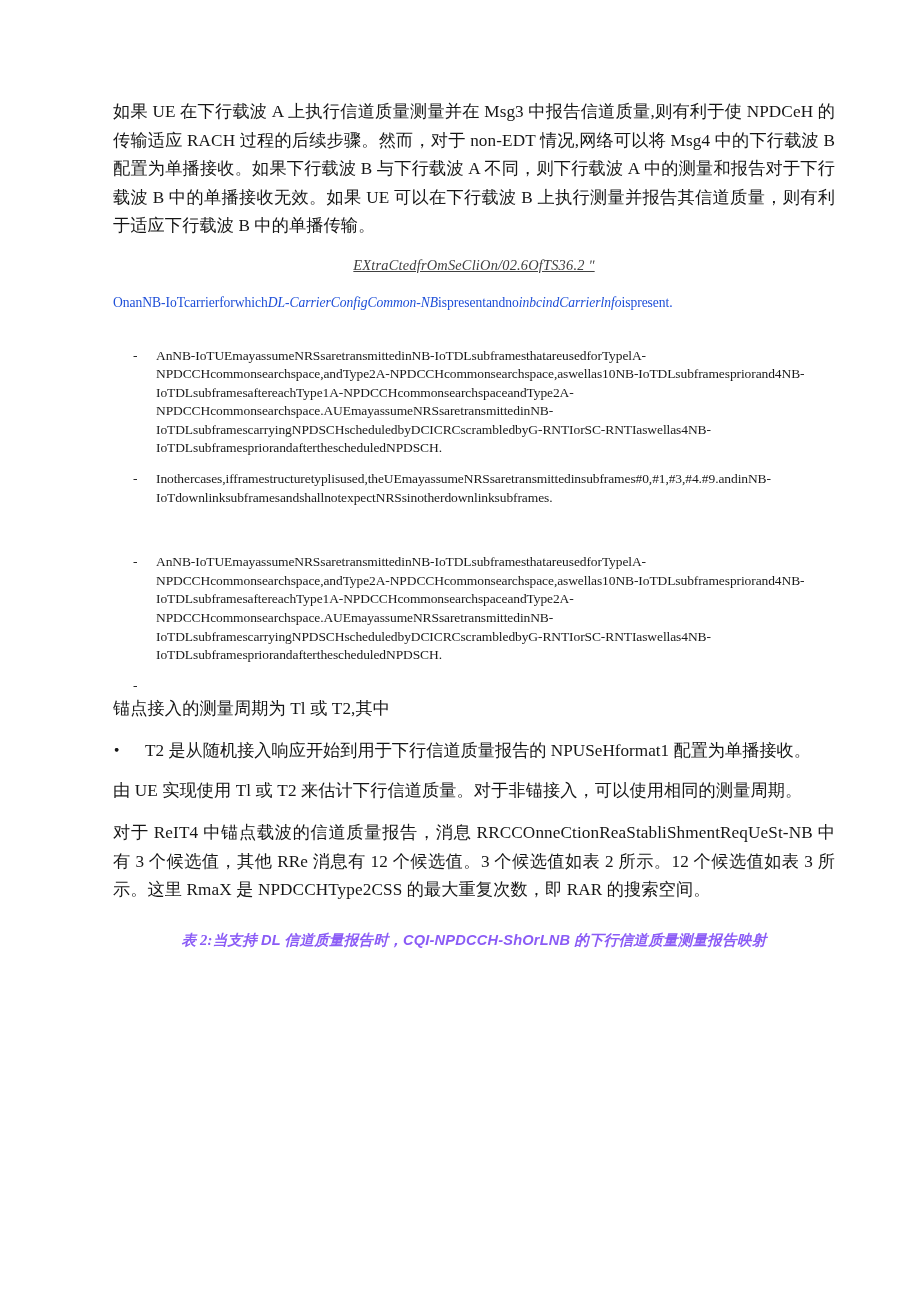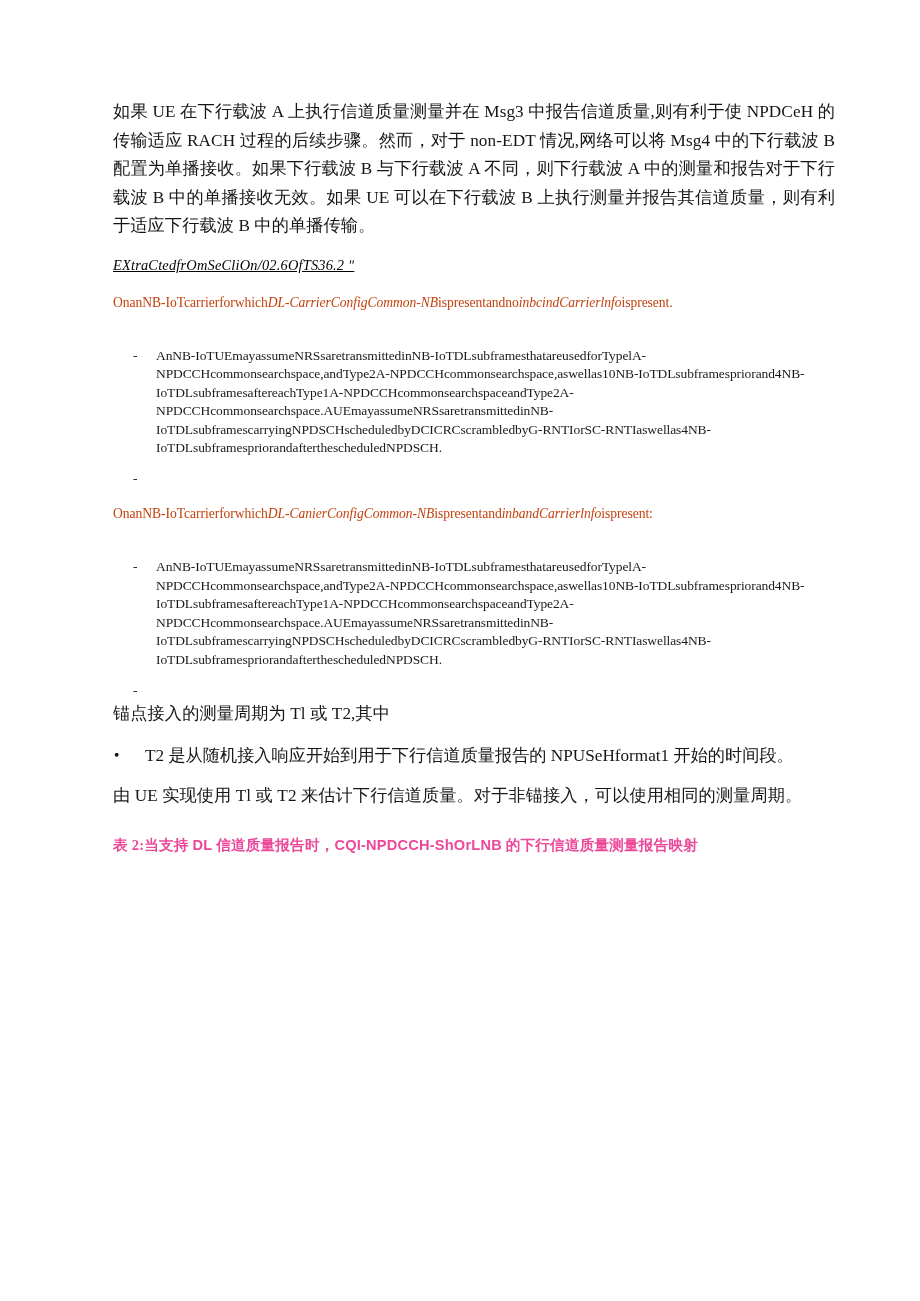"EXtraCtedfrOmSeCliOn/02.6OfTS36.2 ʺ" .extract-heading { color: #000000 -> #404040; text-align: none -> center }
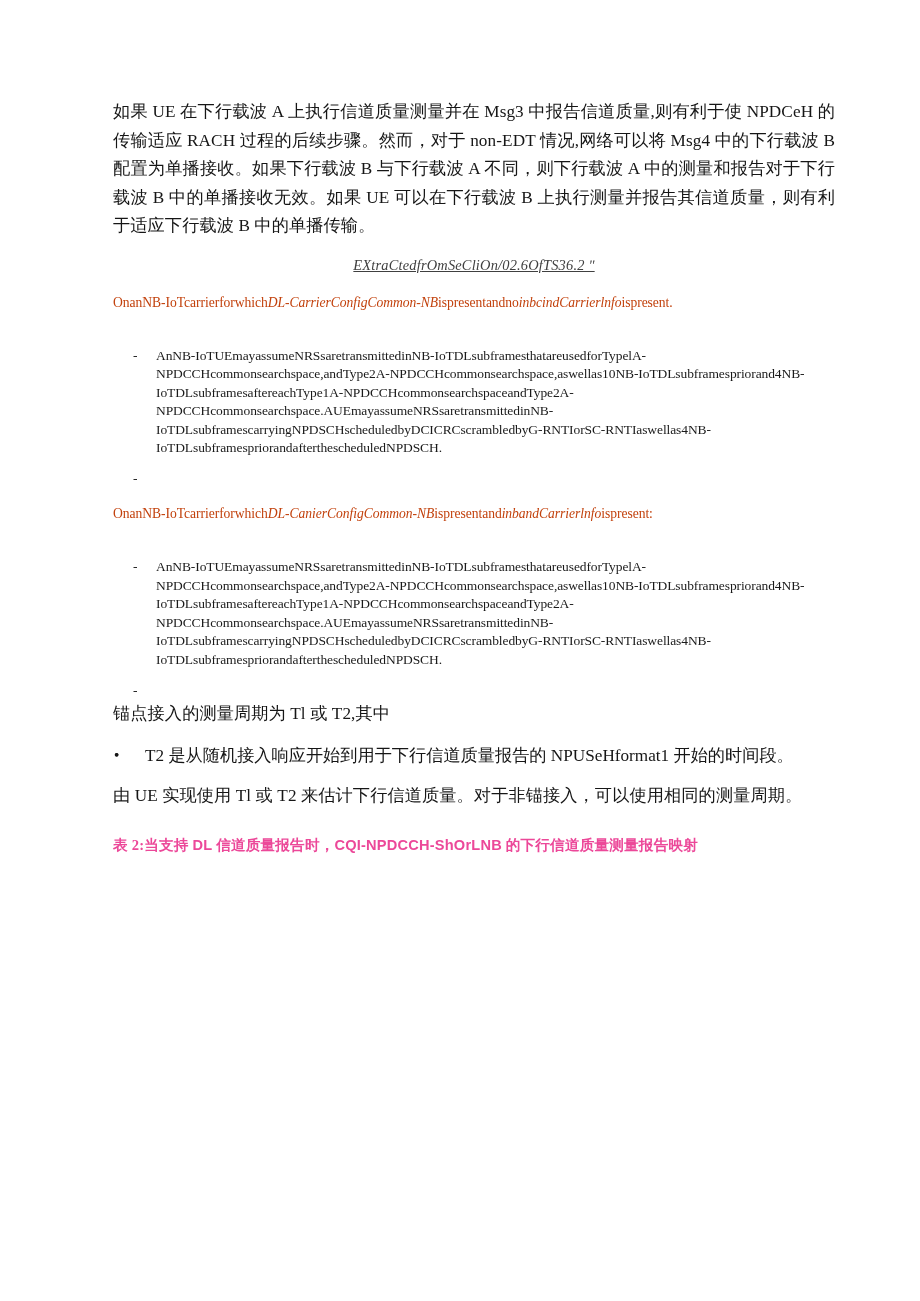"OnanNB-IoTcarrierforwhichDL-CarrierConfi" .intro { color: #c2410c -> #1d4ed8 }
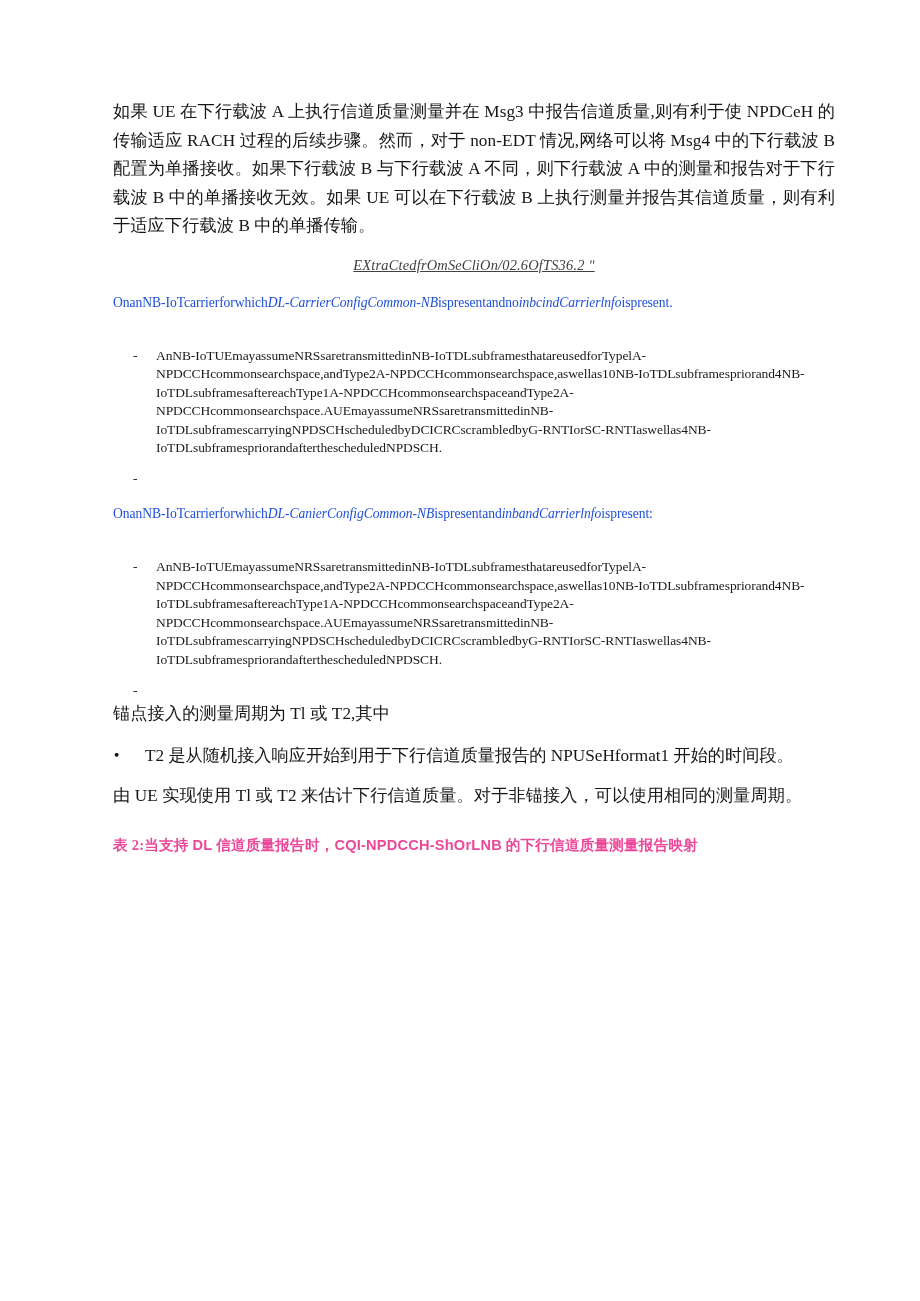"Inothercases,ifframestructuretyplisused," span { html: none -> <span>Inothercases,ifframestructuretyplisused,theUEmayassumeNRSsaretransmittedinsubframes#0,#1,#3,#4.#9.andinNB-IoTdownlinksubframesandshallnotexpectNRSsinotherdownlinksubframes.</span> }
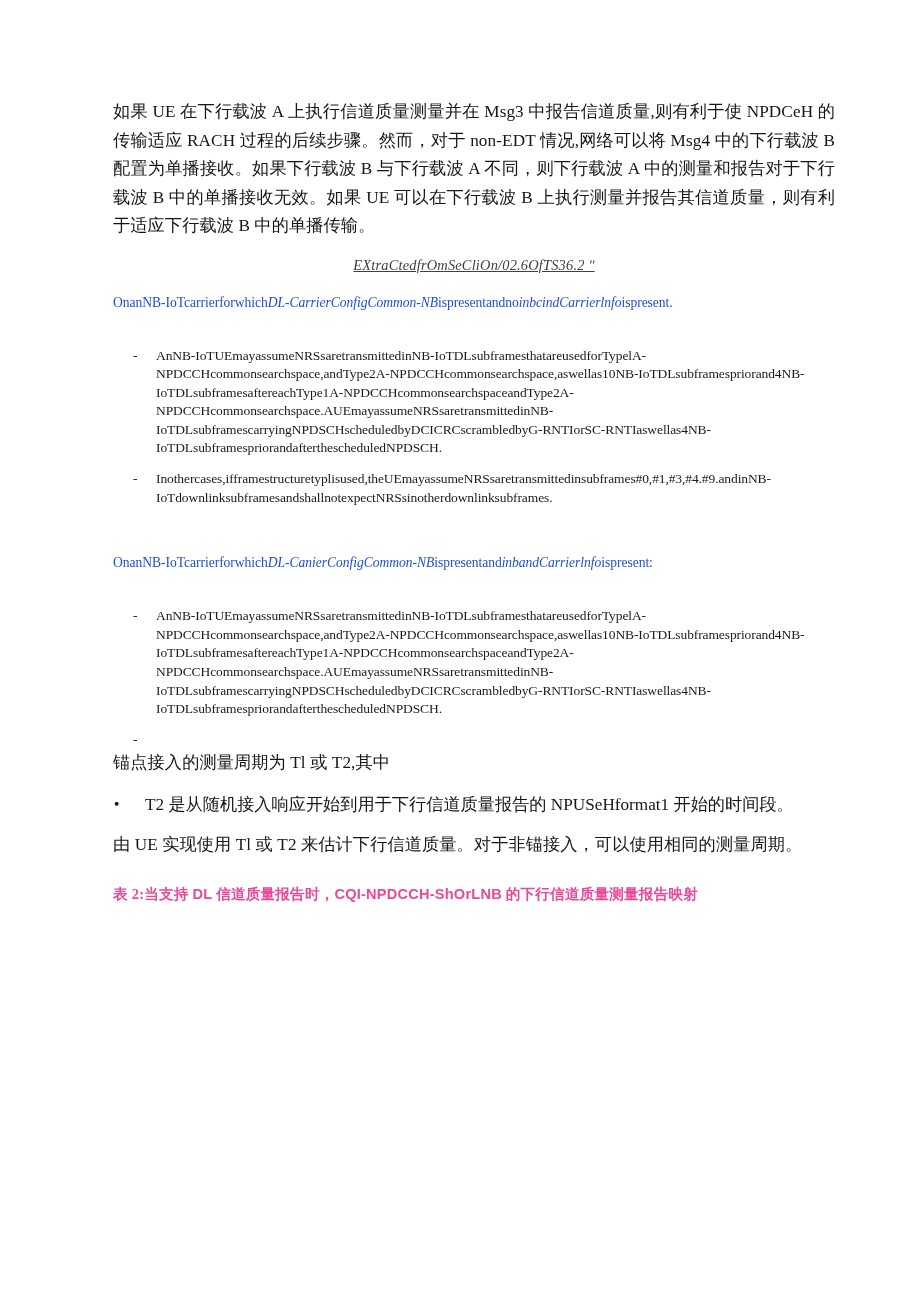"OnanNB-IoTcarrierforwhichDL-CanierConfig" p.intro { html: <p><span>OnanNB-IoTcarrierforwhich</span><i>DL-CanierConfigCommon-NB</i><span>ispresentand</span><i>inbandCarrierlnfo</i><span>ispresent:</span></p> -> none }
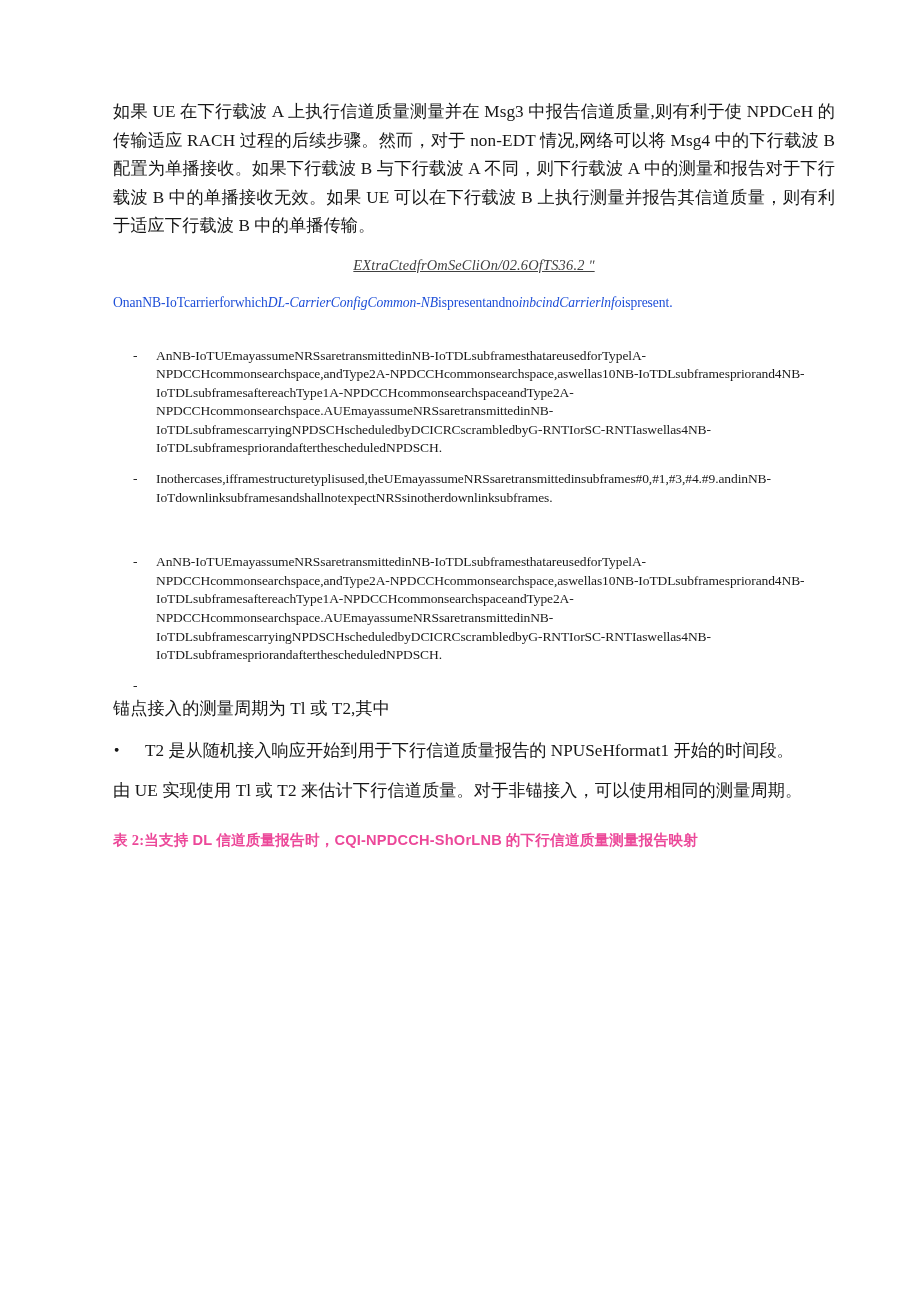"T2 是从随机接入响应开始到用于下行信道质量报告的 NPUSeHformat1" span { text: 开始的时间段 -> 配置为单播接收 }
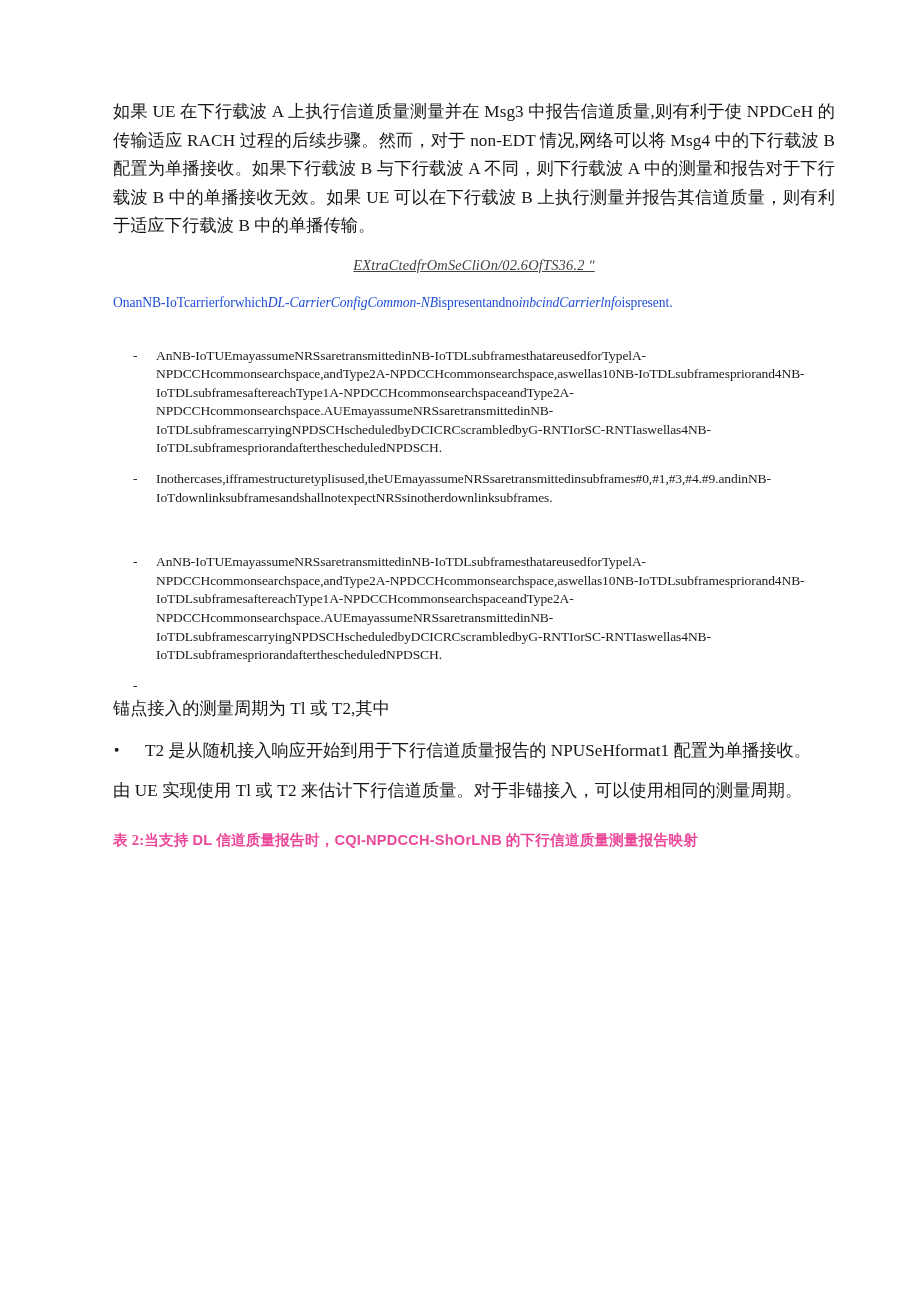"对于 ReIT4 中锚点载波的信道质量报告，消息" p.cn { html: none -> <p>对于 ReIT4 中锚点载波的信道质量报告，消息 RRCCOnneCtionReaStabliShmentReqUeSt-NB 中有 3 个候选值，其他 RRe 消息有 12 个候选值。3 个候选值如表 2 所示。12 个候选值如表 3 所示。这里 RmaX 是 NPDCCHType2CSS 的最大重复次数，即 RAR 的搜索空间。</p> }
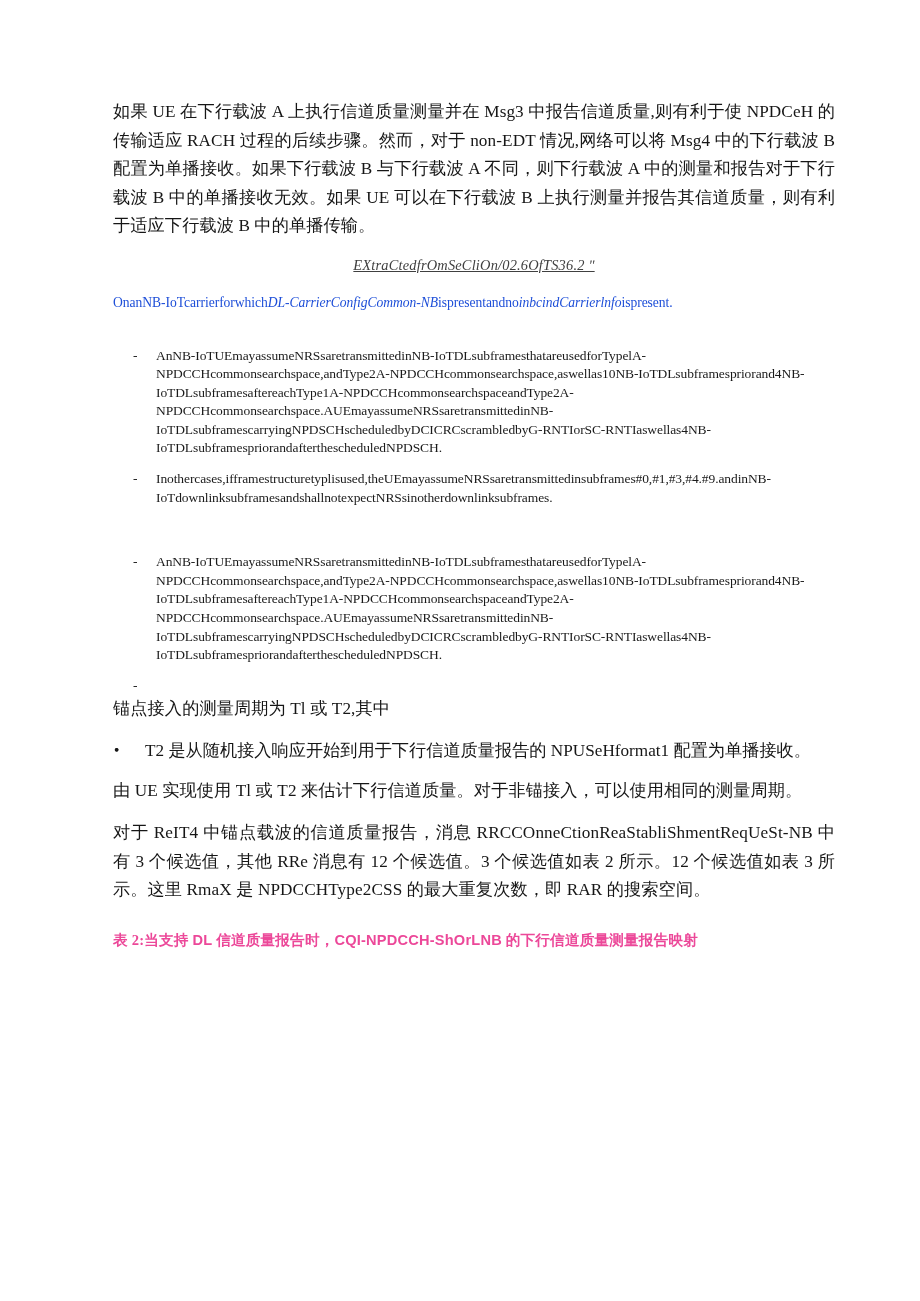"表 2:当支持 DL 信道质量报告时，CQI-NPDCCH-ShOrLNB" .table-caption { color: #ec4899 -> #8b5cf6; font-style: none -> italic; text-align: left -> center }
